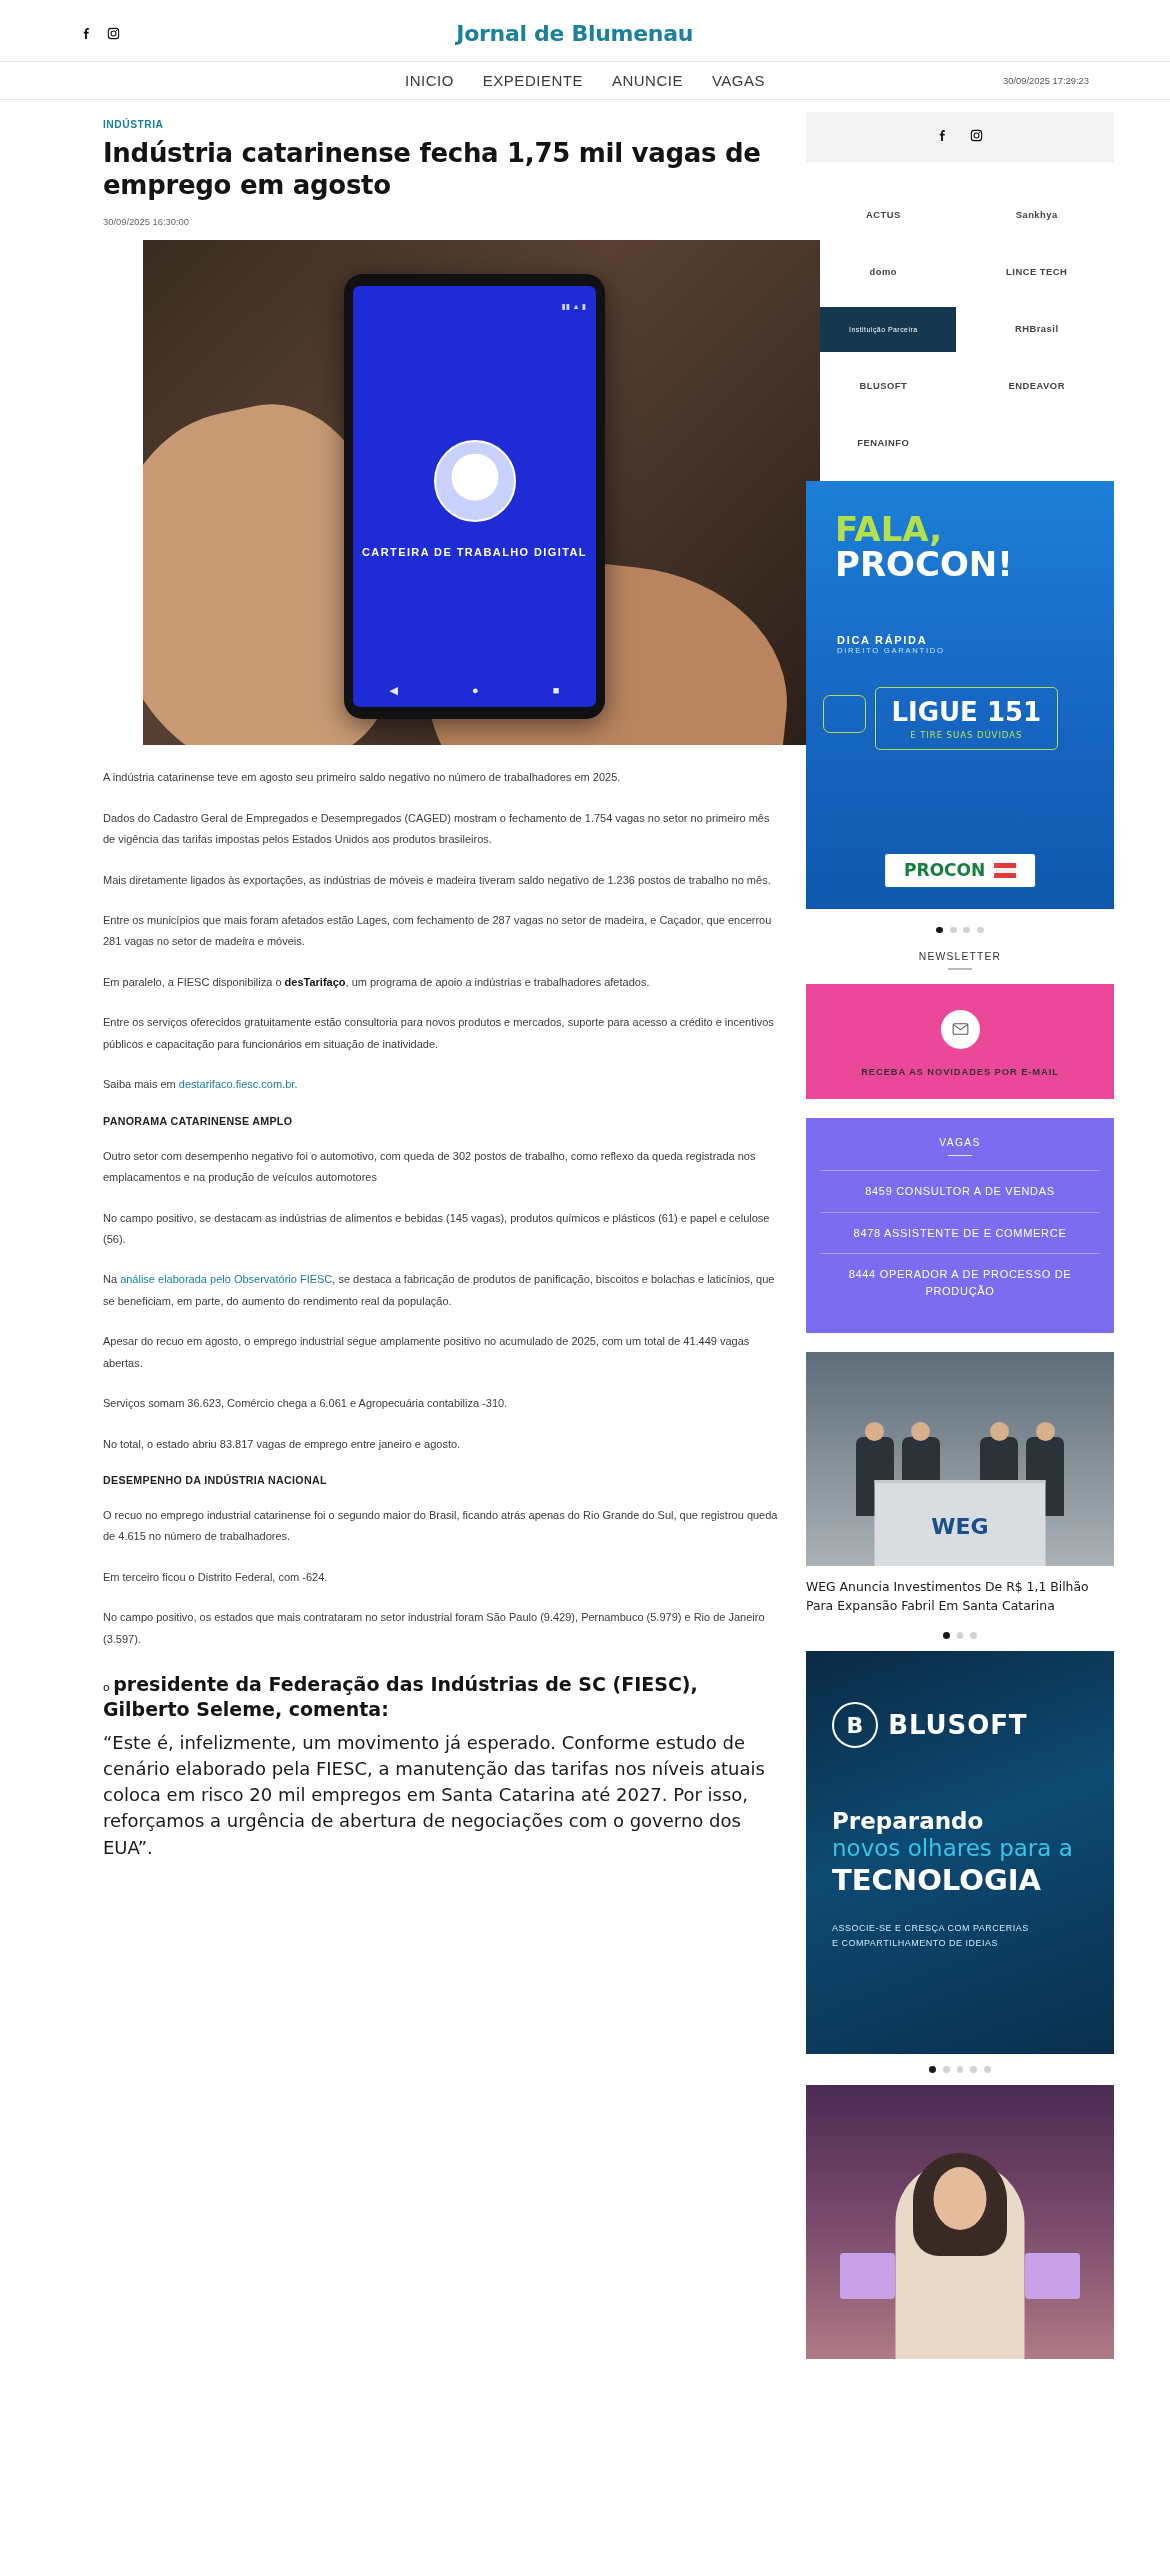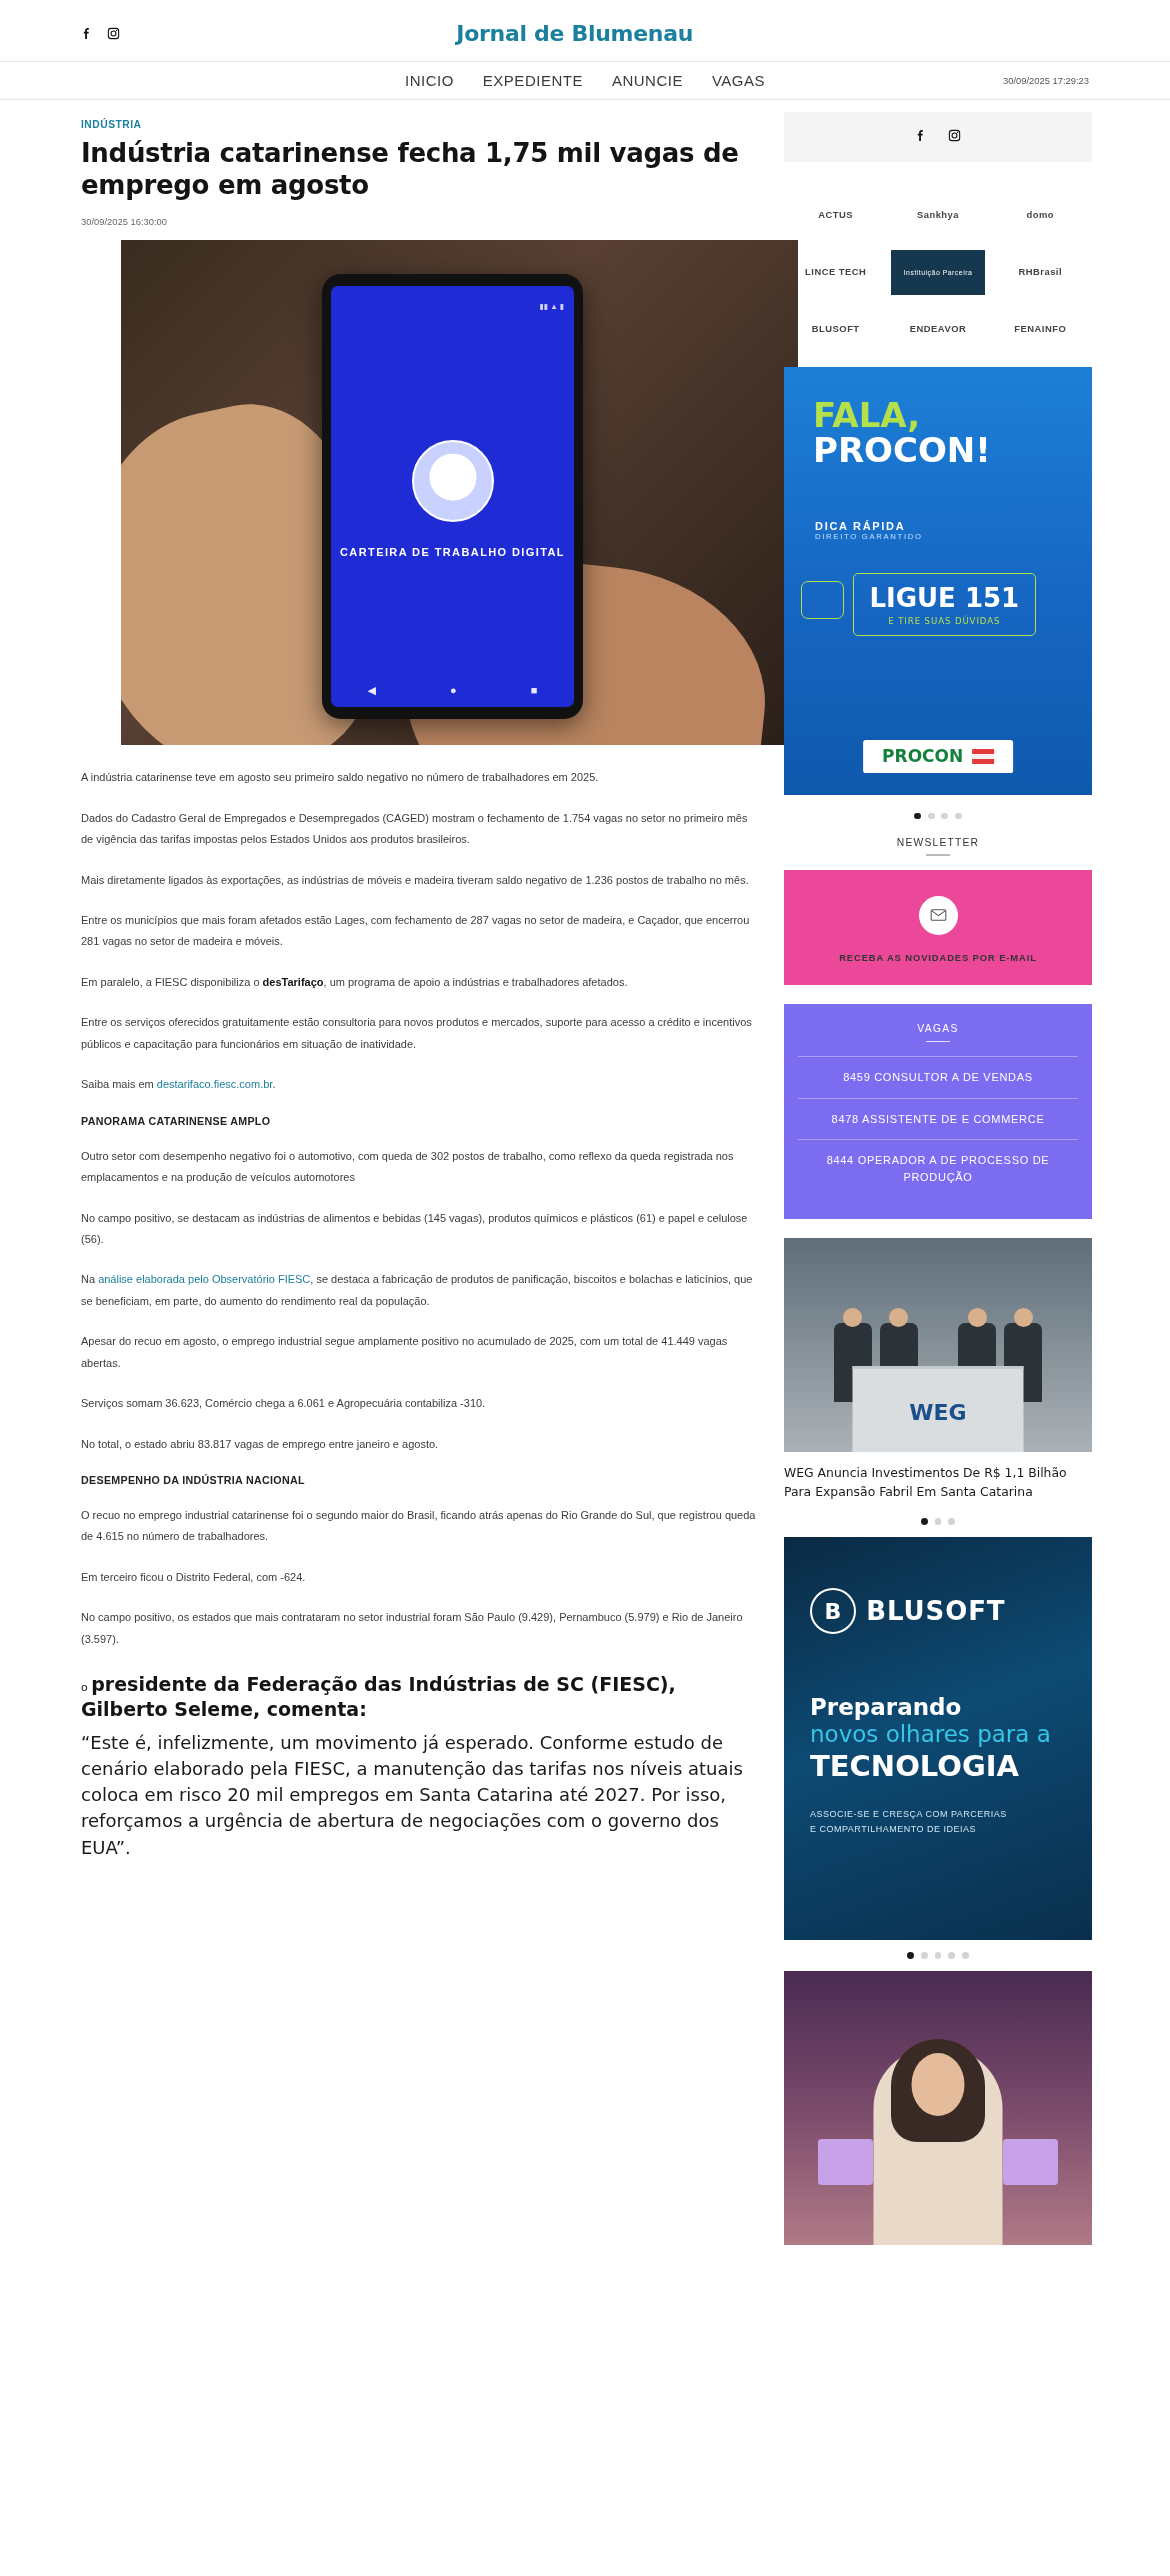"INDÚSTRIA" .content { margin-left: none -> 22px }
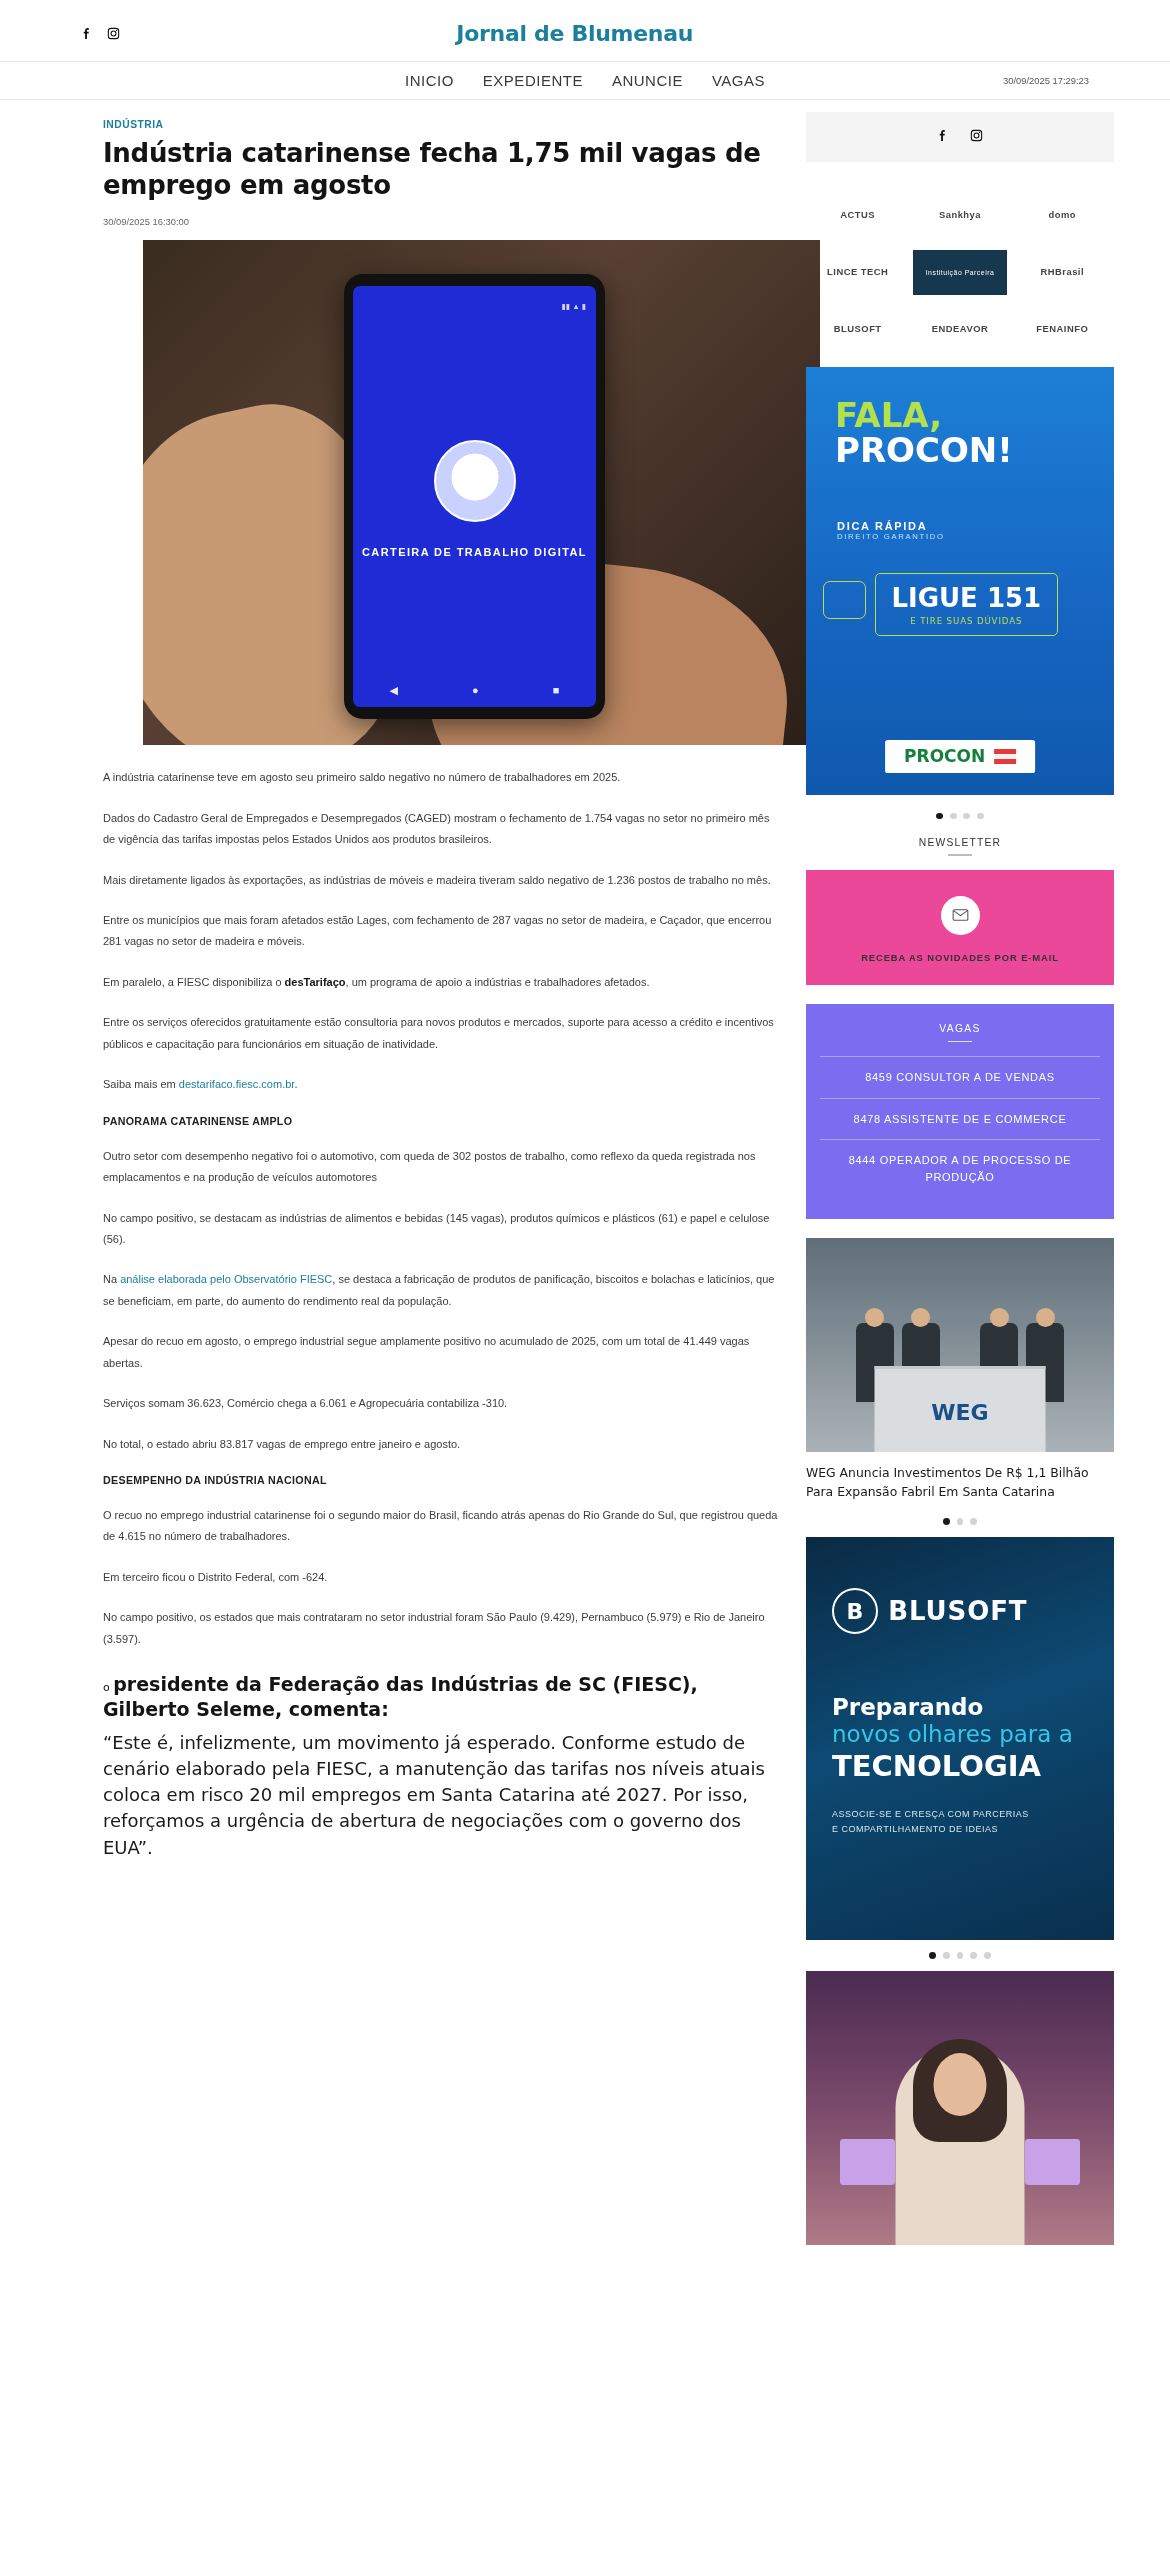"ACTUS" .logo-grid { grid-template-columns: repeat(3,1fr) -> repeat(2,1fr) }
